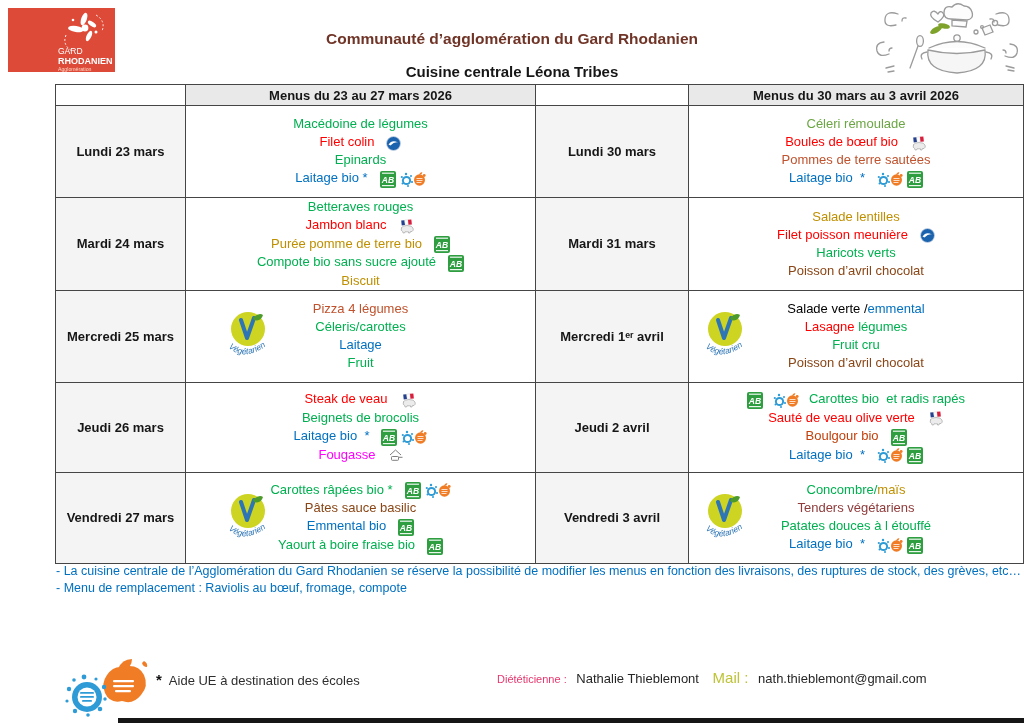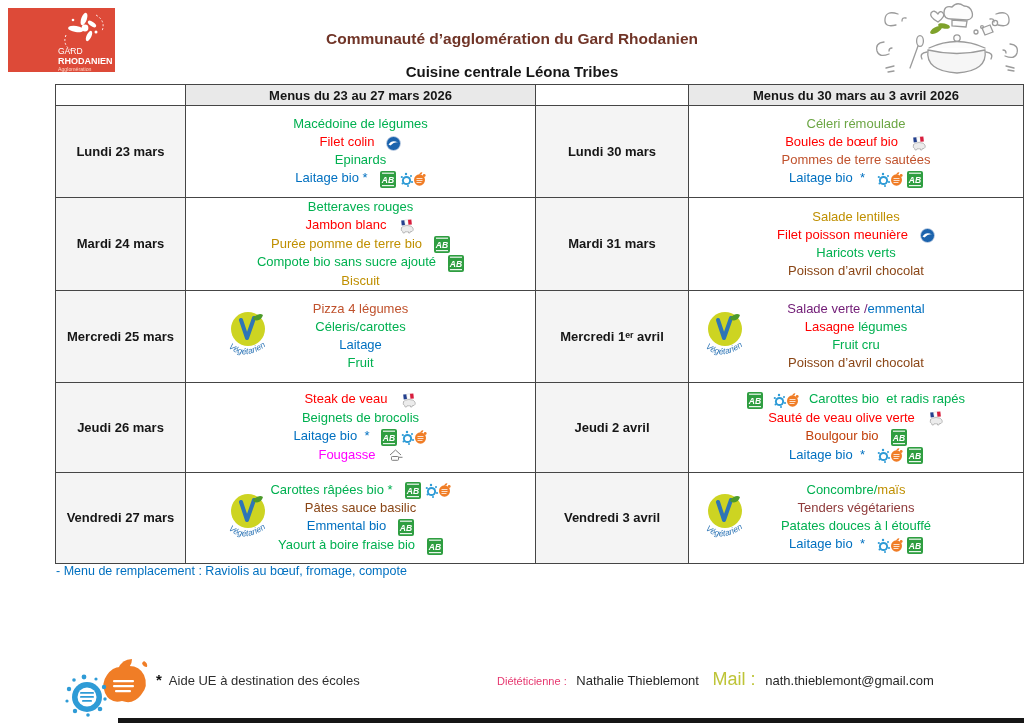"Salade verte /" span { color: #701a75 -> #000000 }
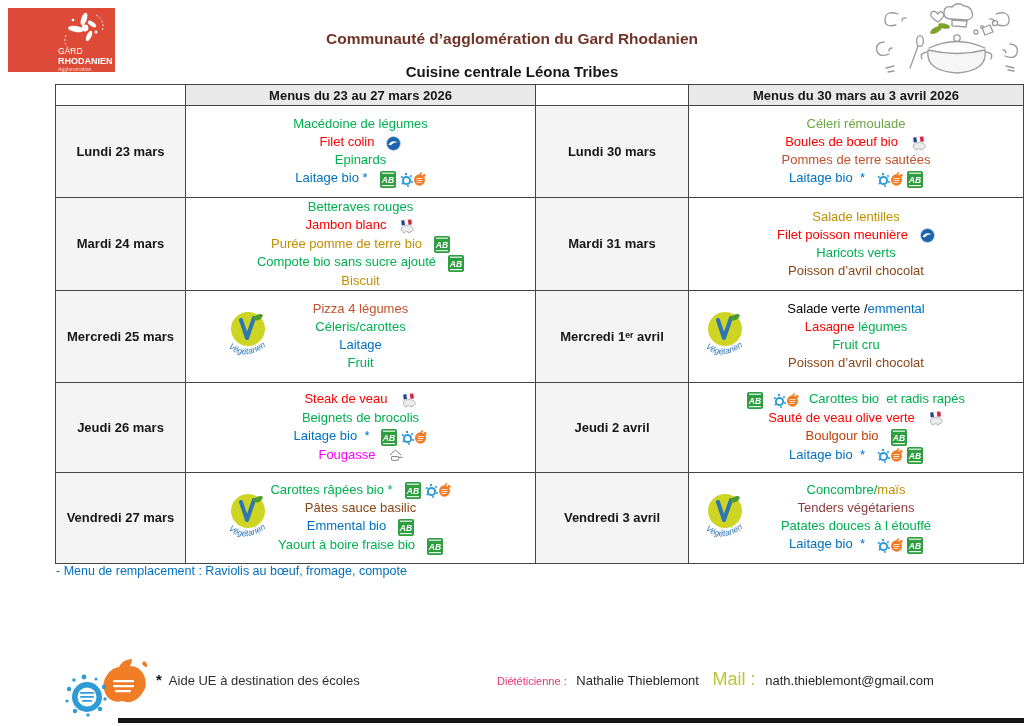"- La cuisine centrale de" div { html: none -> <div>- La cuisine centrale de l’Agglomération du Gard Rhodanien se réserve la possibilité de modifier les menus en fonction des livraisons, des ruptures de stock, des grèves, etc…</div> }
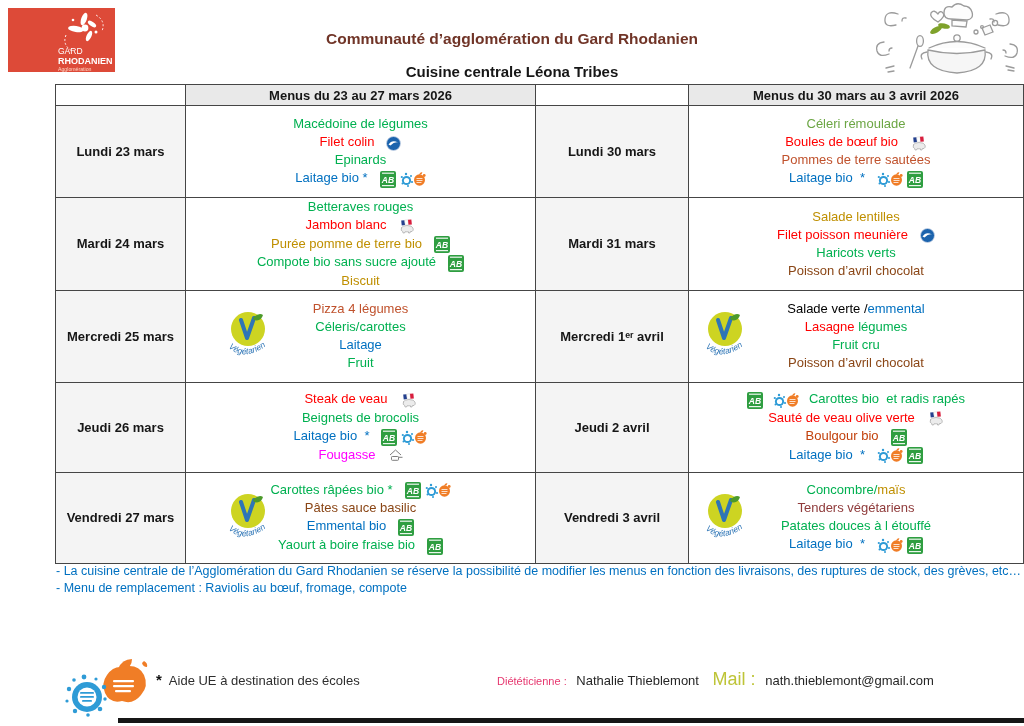"Mail :" .mail-label { font-size: 18px -> 15px }
